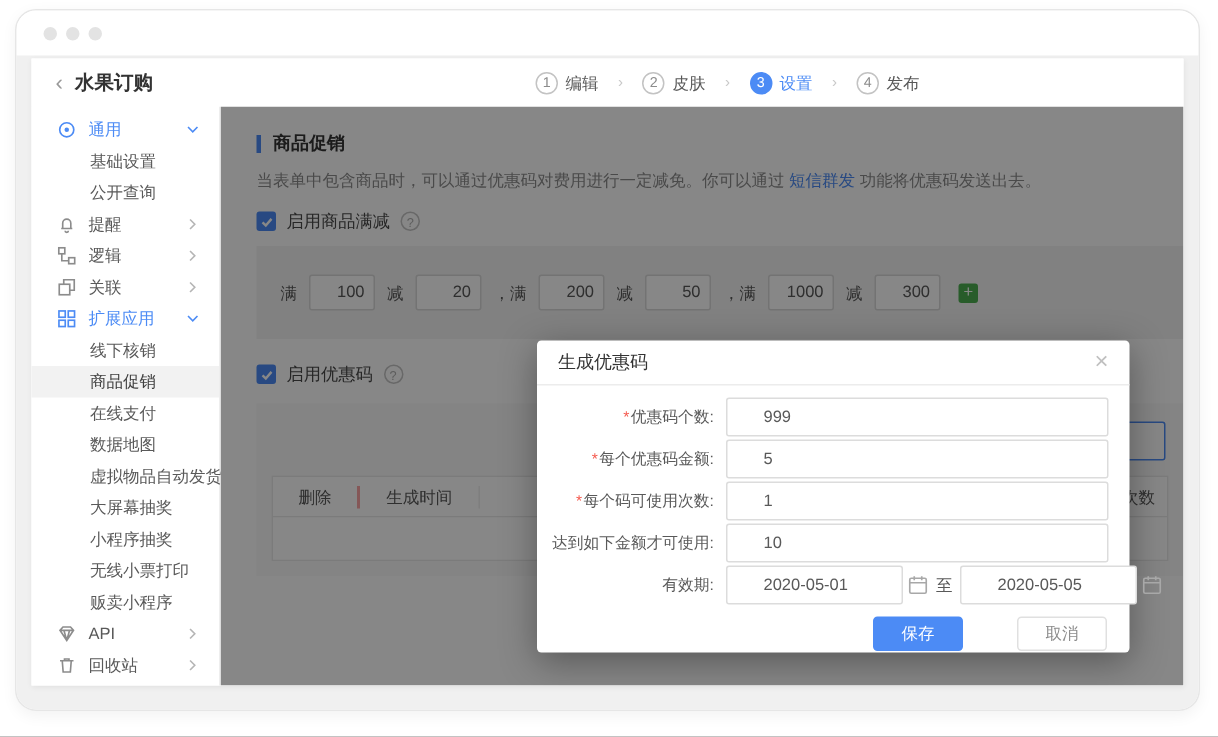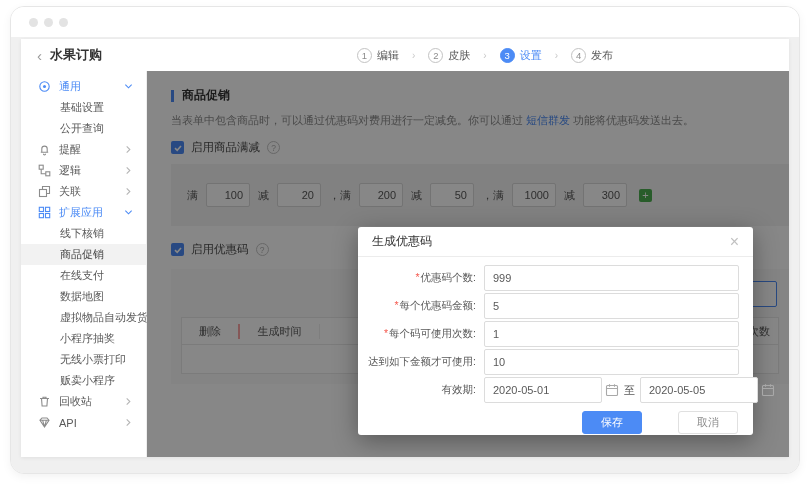"999" .m-input { padding: 0 8px -> 0 24px }
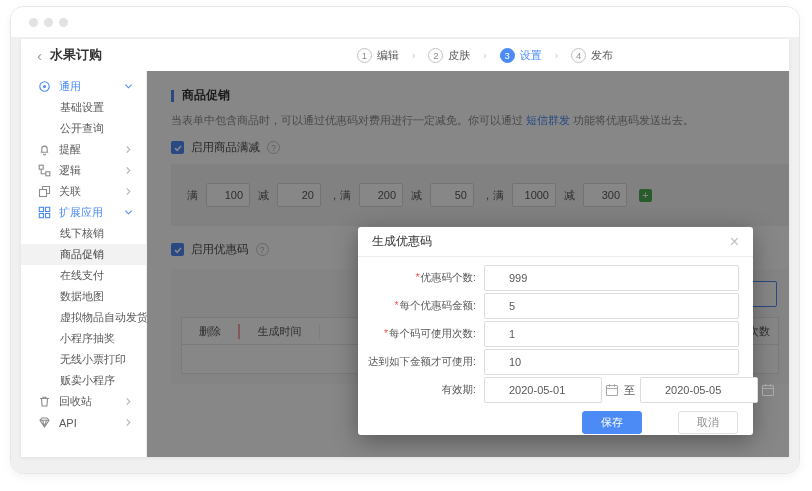"大屏幕抽奖" div.side-item { html: none -> <div> <span>大屏幕抽奖</span> </div> }
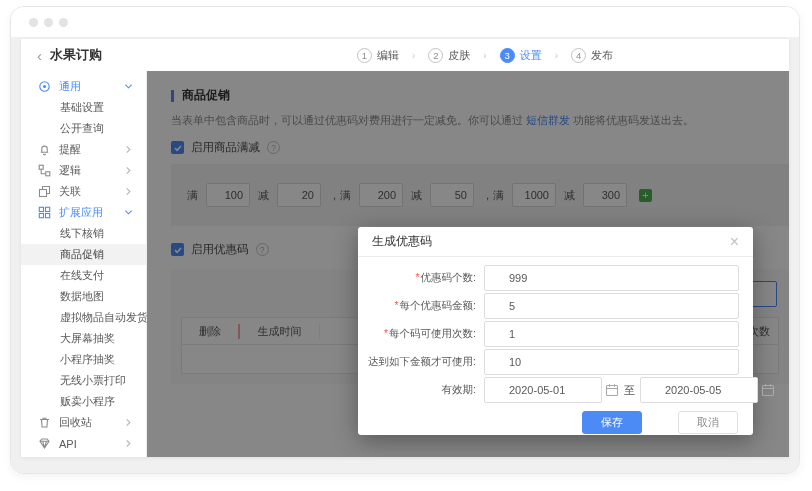"回收站" div.side-item { order: before "API" -> after "API" }
